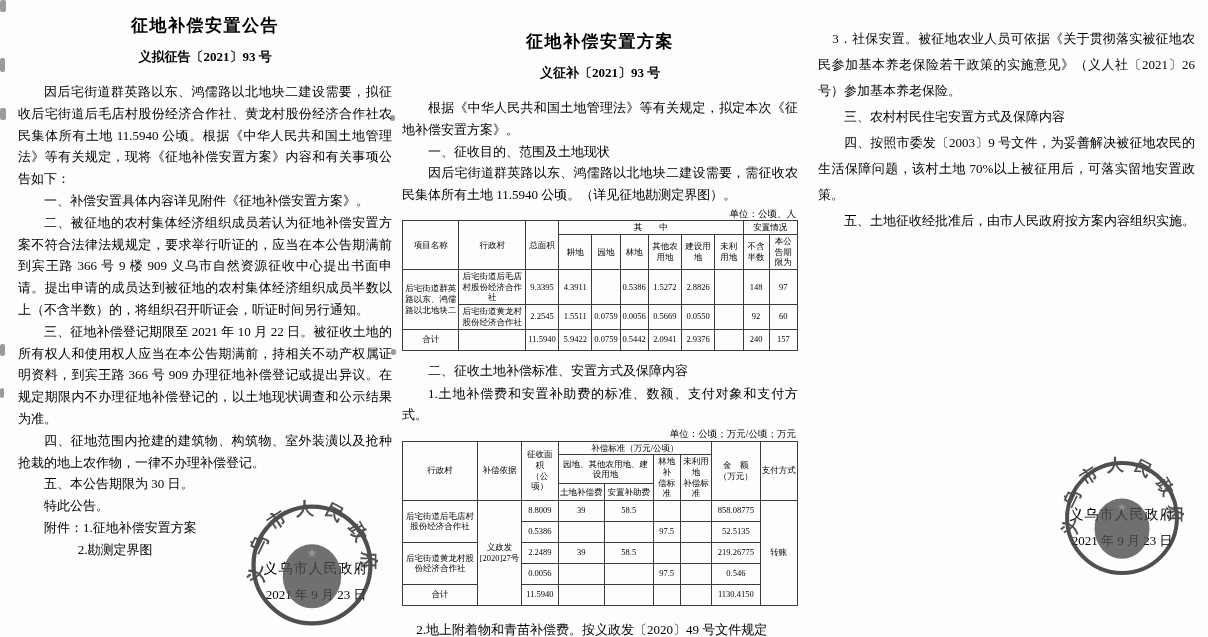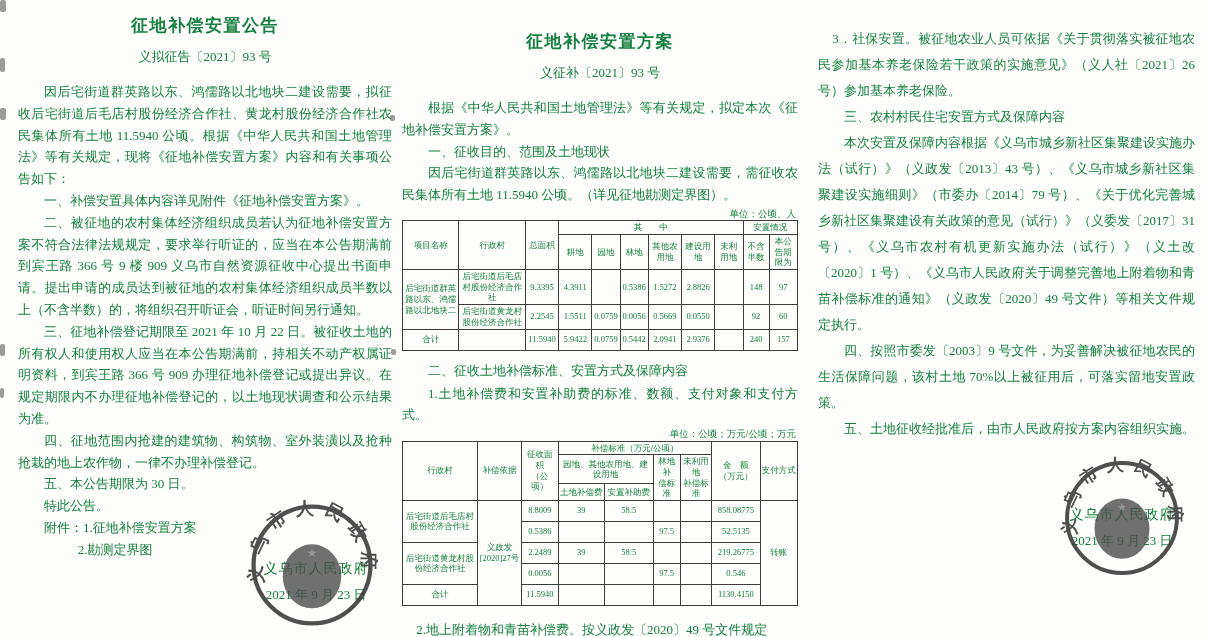"征地补偿安置公告" .page { color: #15803d -> #000000 }
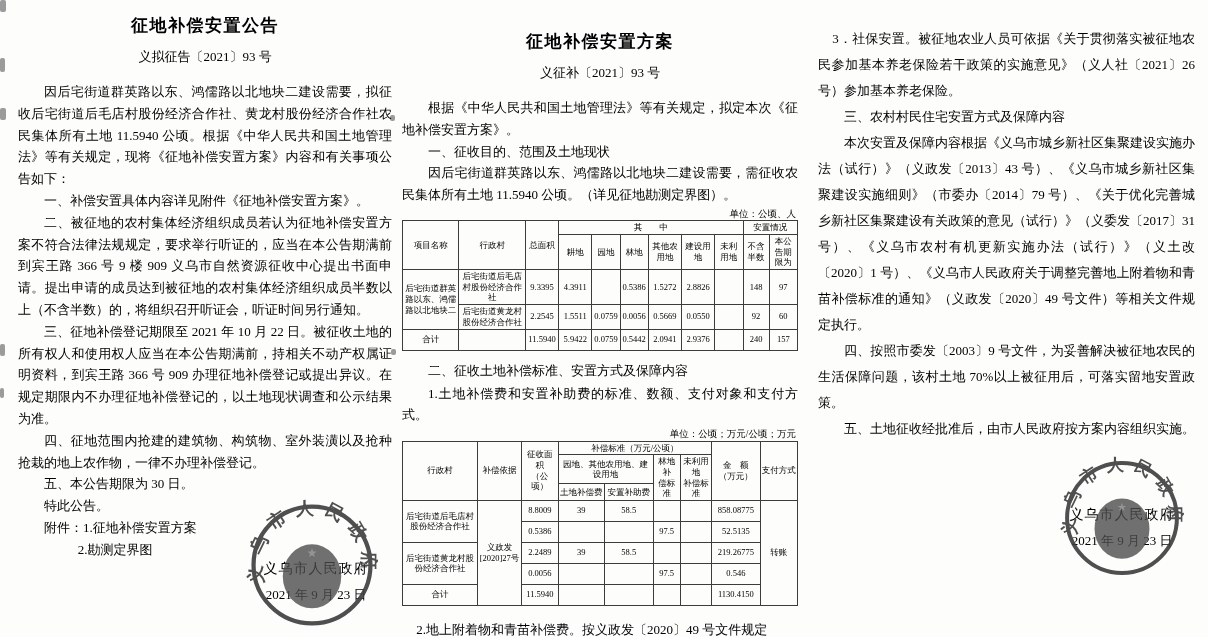"义拟征告〔2021〕93 号" .docno { font-weight: normal -> bold }
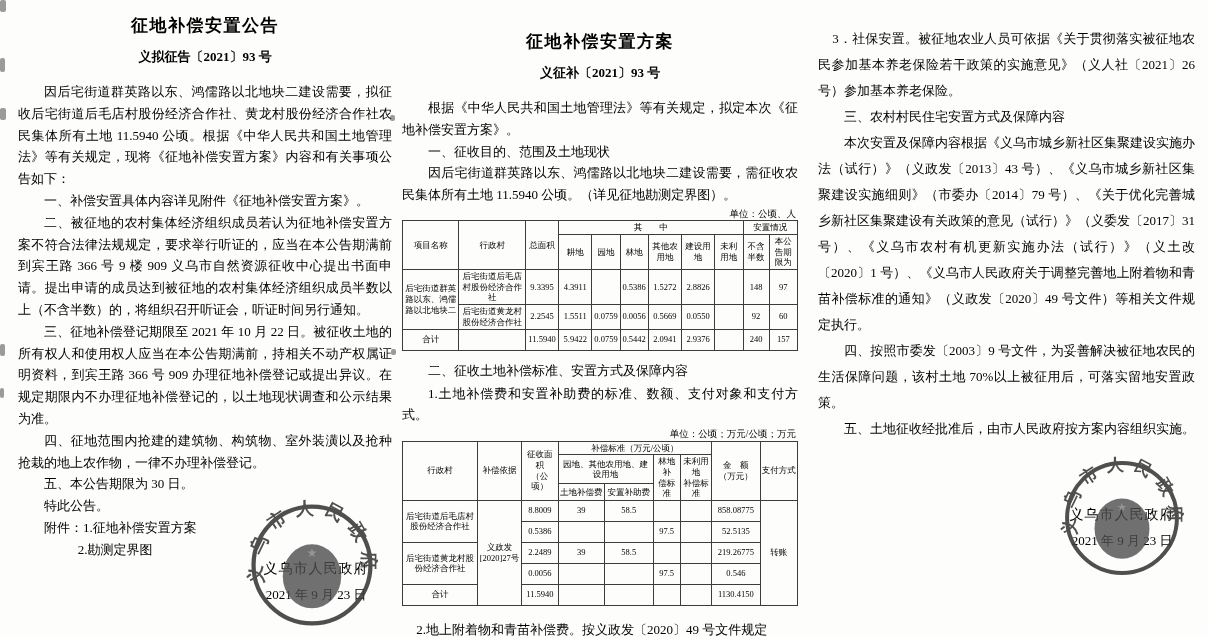"本次安置及保障内容根据《义乌市城乡新社区集聚建设实施办法（试行）》（义政发〔20" p.ind2 { html: <p>本次安置及保障内容根据《义乌市城乡新社区集聚建设实施办法（试行）》（义政发〔2013〕43 号）、《义乌市城乡新社区集聚建设实施细则》（市委办〔2014〕79 号）、《关于优化完善城乡新社区集聚建设有关政策的意见（试行）》（义委发〔2017〕31 号）、《义乌市农村有机更新实施办法（试行）》（义土改〔2020〕1 号）、《义乌市人民政府关于调整完善地上附着物和青苗补偿标准的通知》（义政发〔2020〕49 号文件）等相关文件规定执行。</p> -> none }
